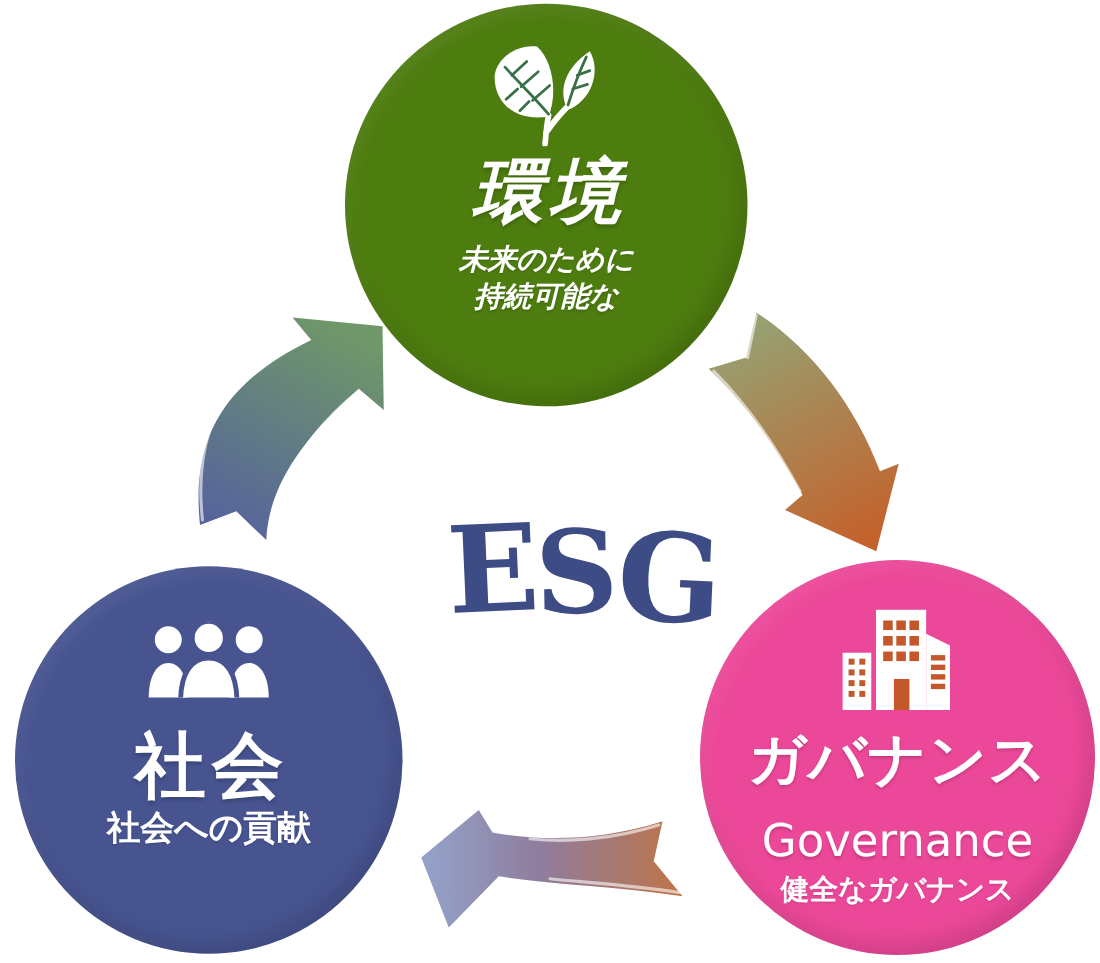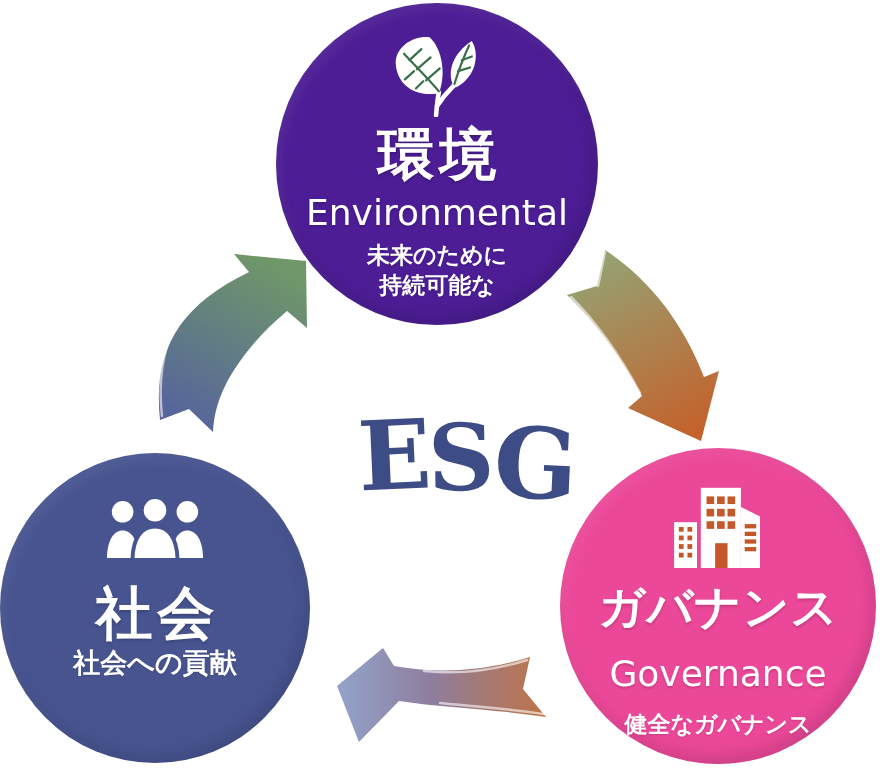"環境" div.circle { background-color: #4c1d95 -> #4d7c0f; font-style: none -> italic }
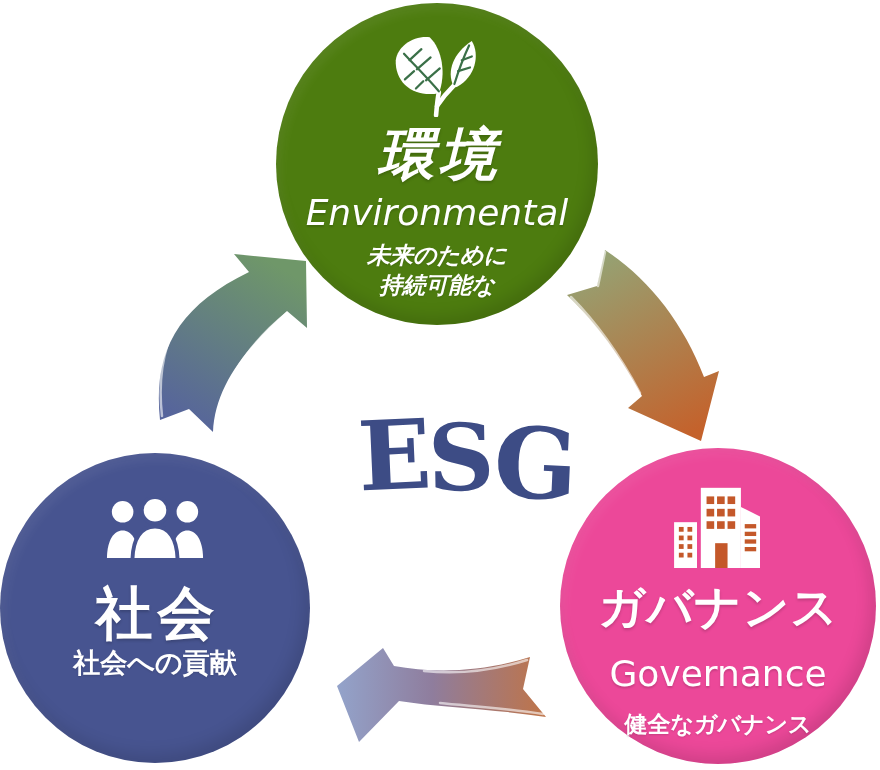"Environmental" div.title-en { html: <div>Environmental</div> -> none }
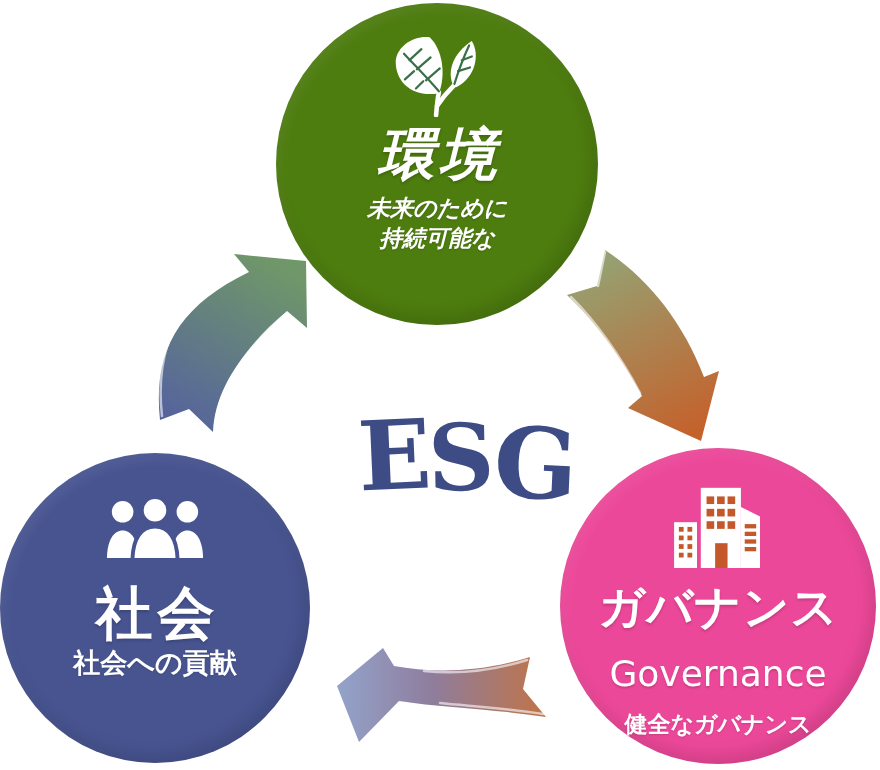"社会" .circle.soc { left: 0 -> 12px }
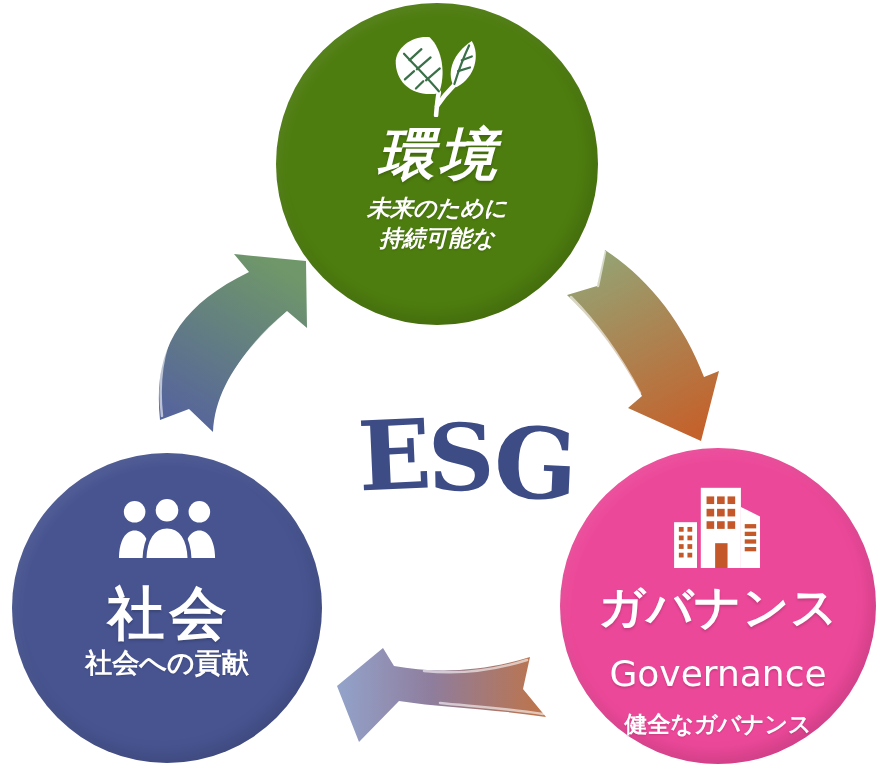"健全なガバナンス" .gov .tagline { margin-top: 16px -> 4px }
